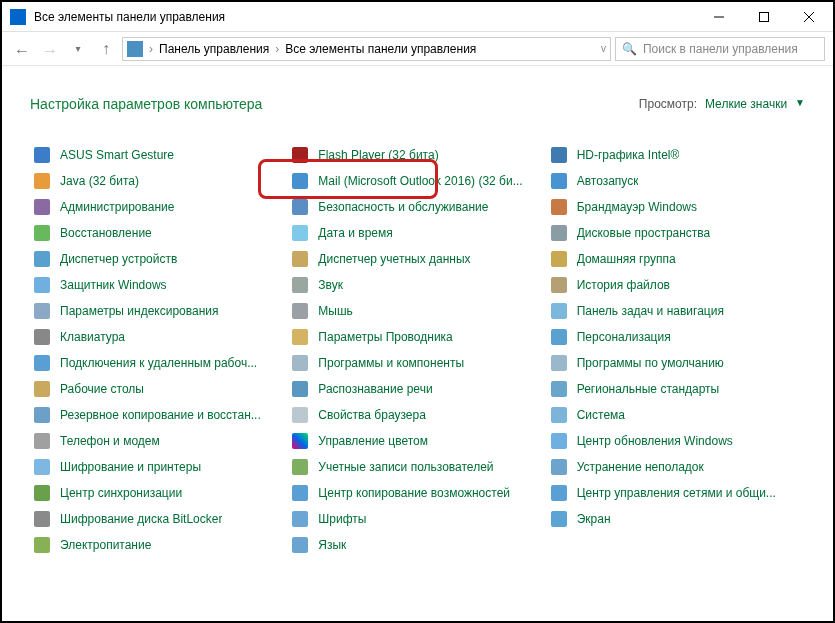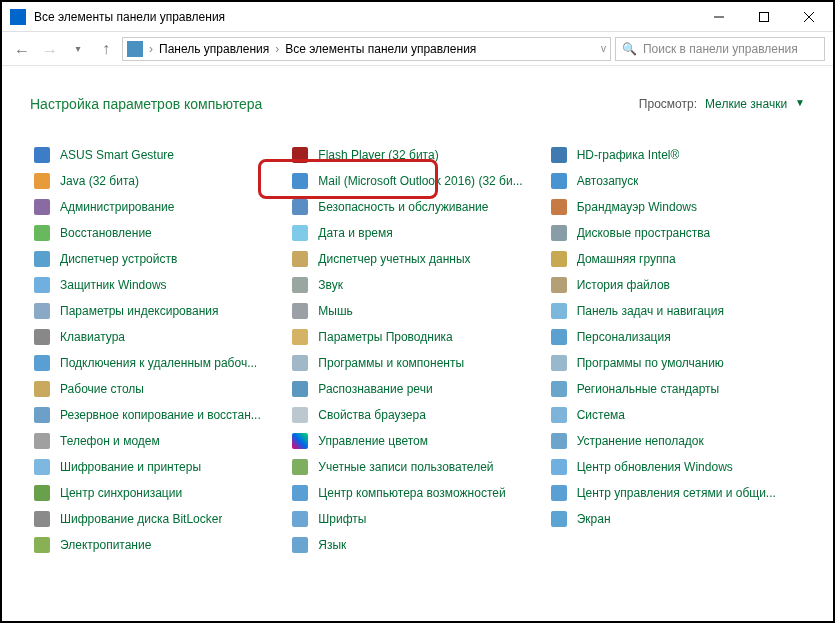"Устранение неполадок" div.item { order: before "Центр обновления Windows" -> after "Центр обновления Windows" }
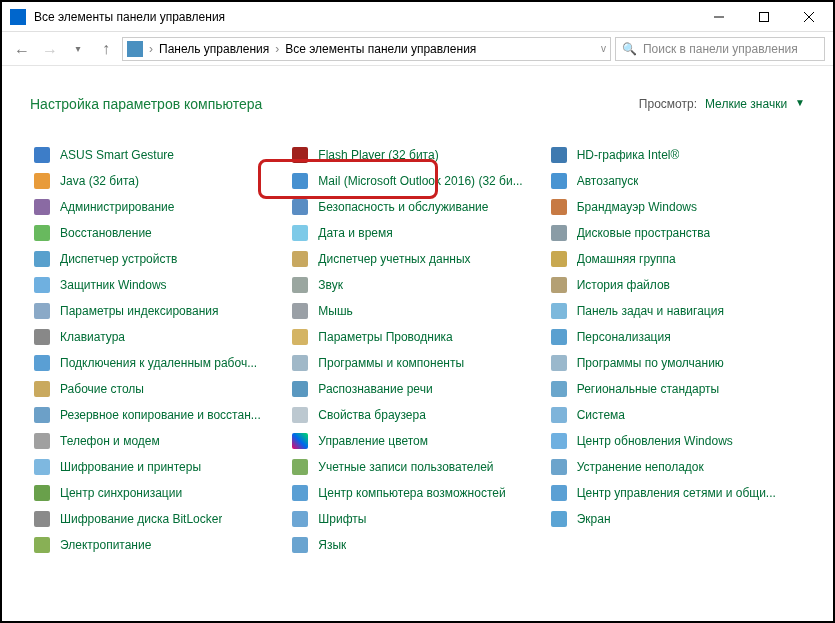"Центр компьютера возможностей" span.label { text: компьютера -> копирование }
